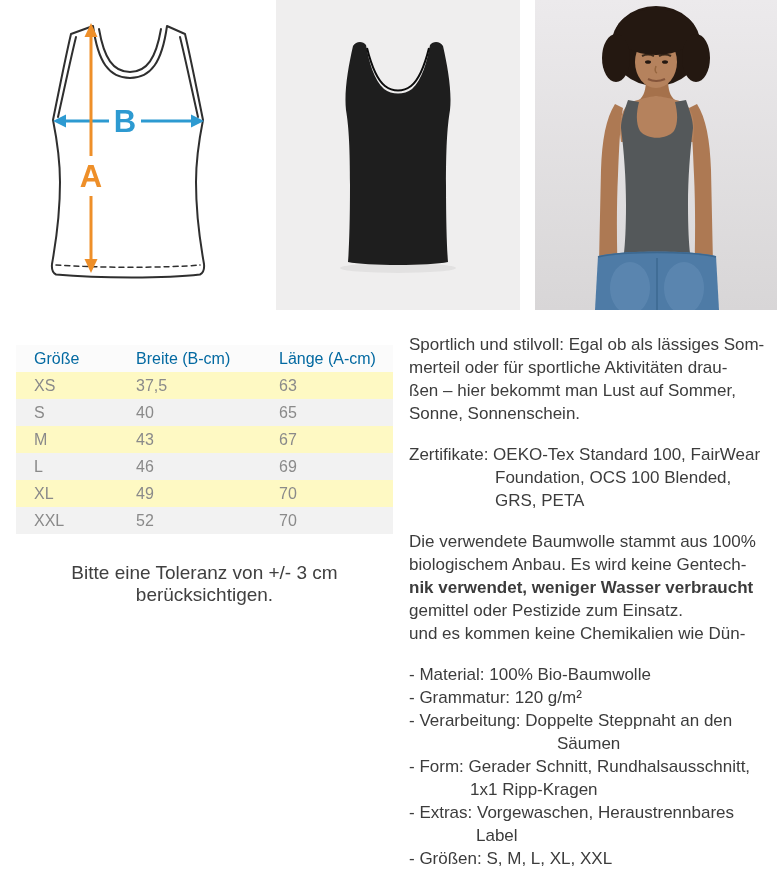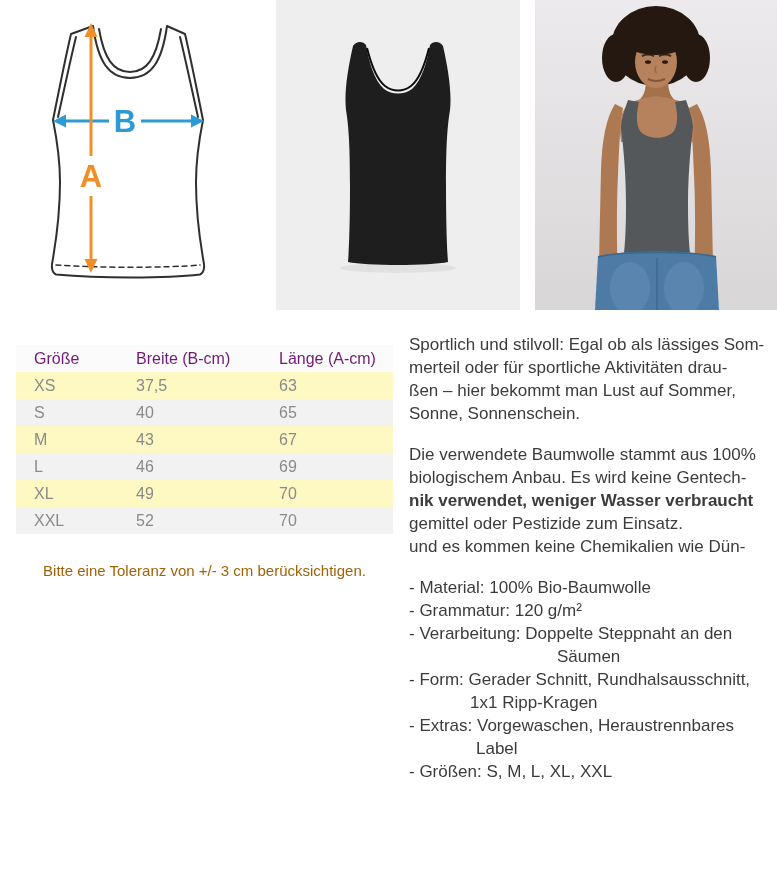"Größe" table.size-table th { color: #701a75 -> #0369a1 }
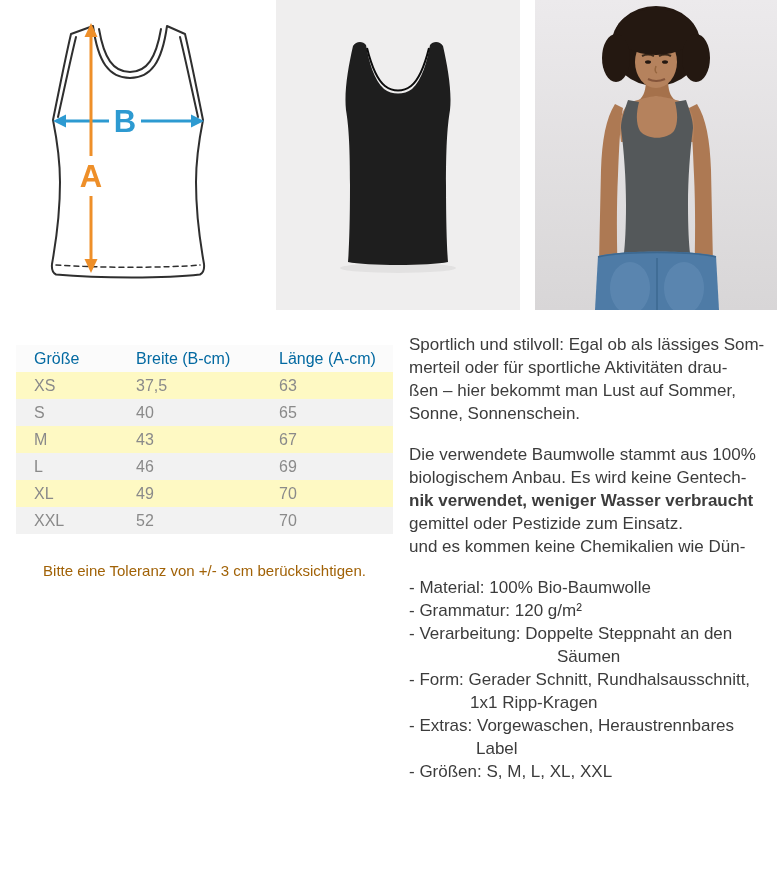"Zertifikate: OEKO-Tex Standard 100," div.para { html: none -> <div> <div>Zertifikate: OEKO-Tex Standard 100, FairWear</div> <div>Foundation, OCS 100 Blended,</div> <div>GRS, PETA</div> </div> }
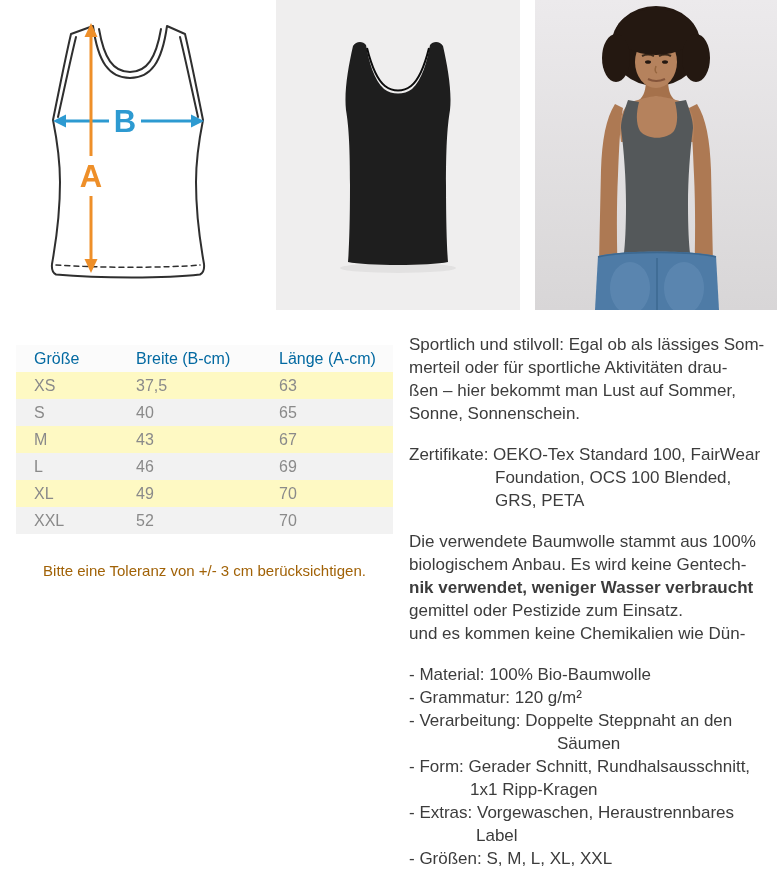"Bitte eine Toleranz von +/-" .tolerance { color: #a16207 -> #404040; font-size: 15px -> 19px }
